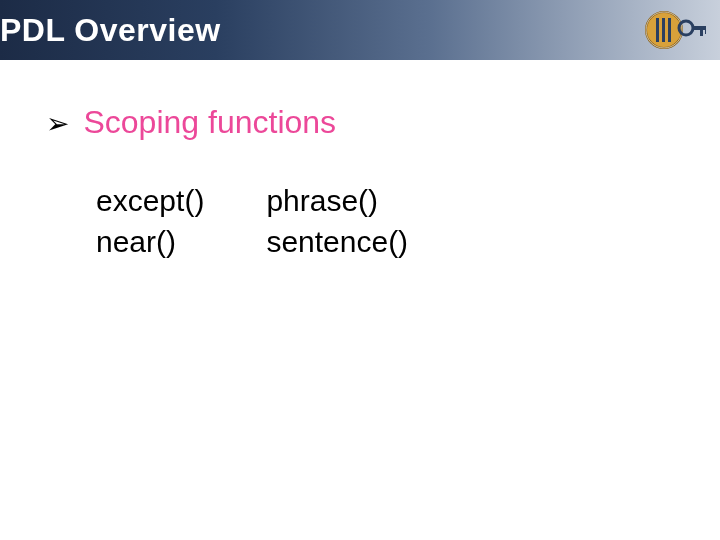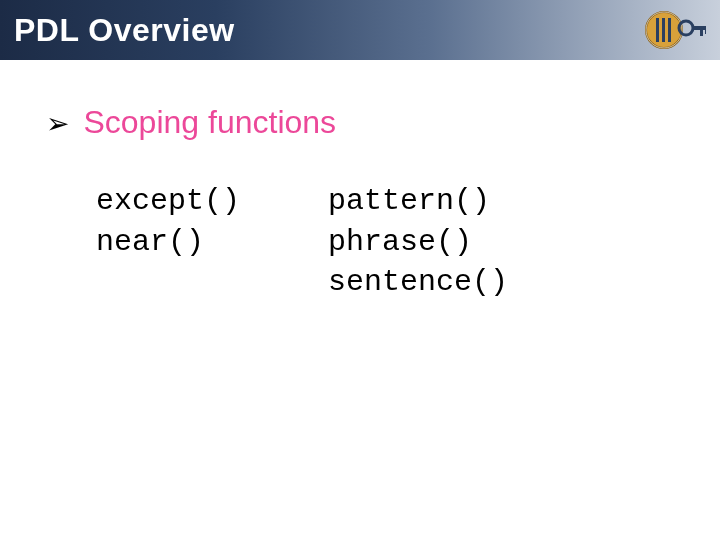"PDL Overview" .title-bar { padding-left: 14px -> none }
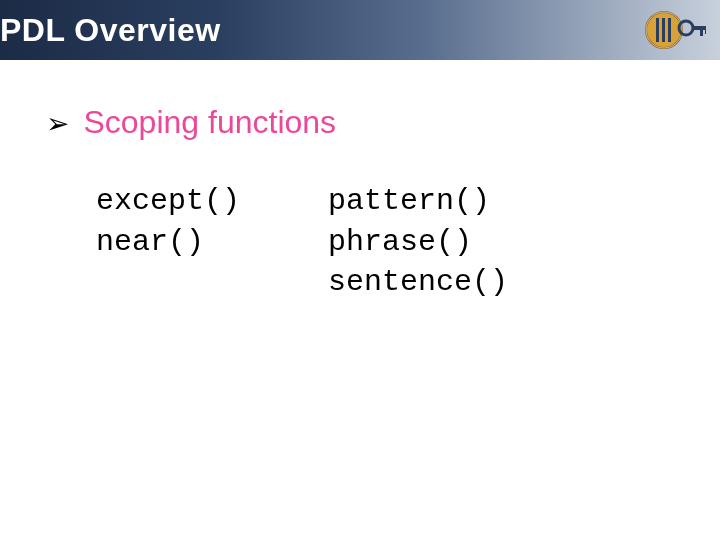"except()" .cols { font-family: Liberation Mono, monospace -> none; gap: 88px -> 62px }
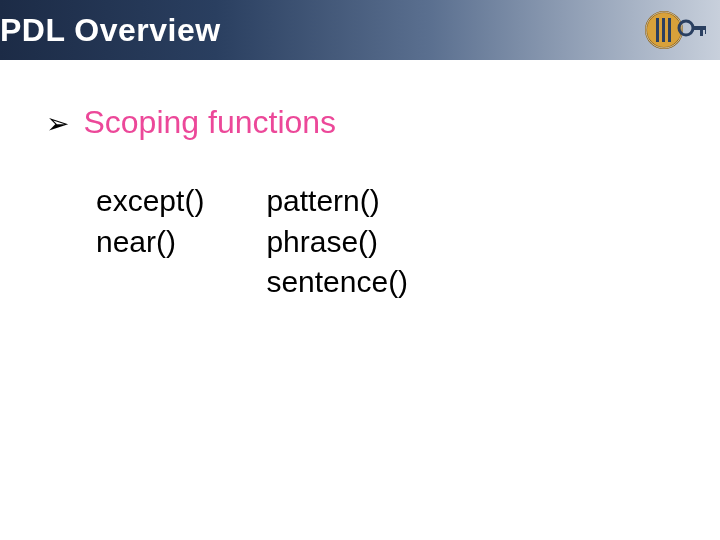"pattern()" div.fn { html: <div>pattern()</div> -> none }
